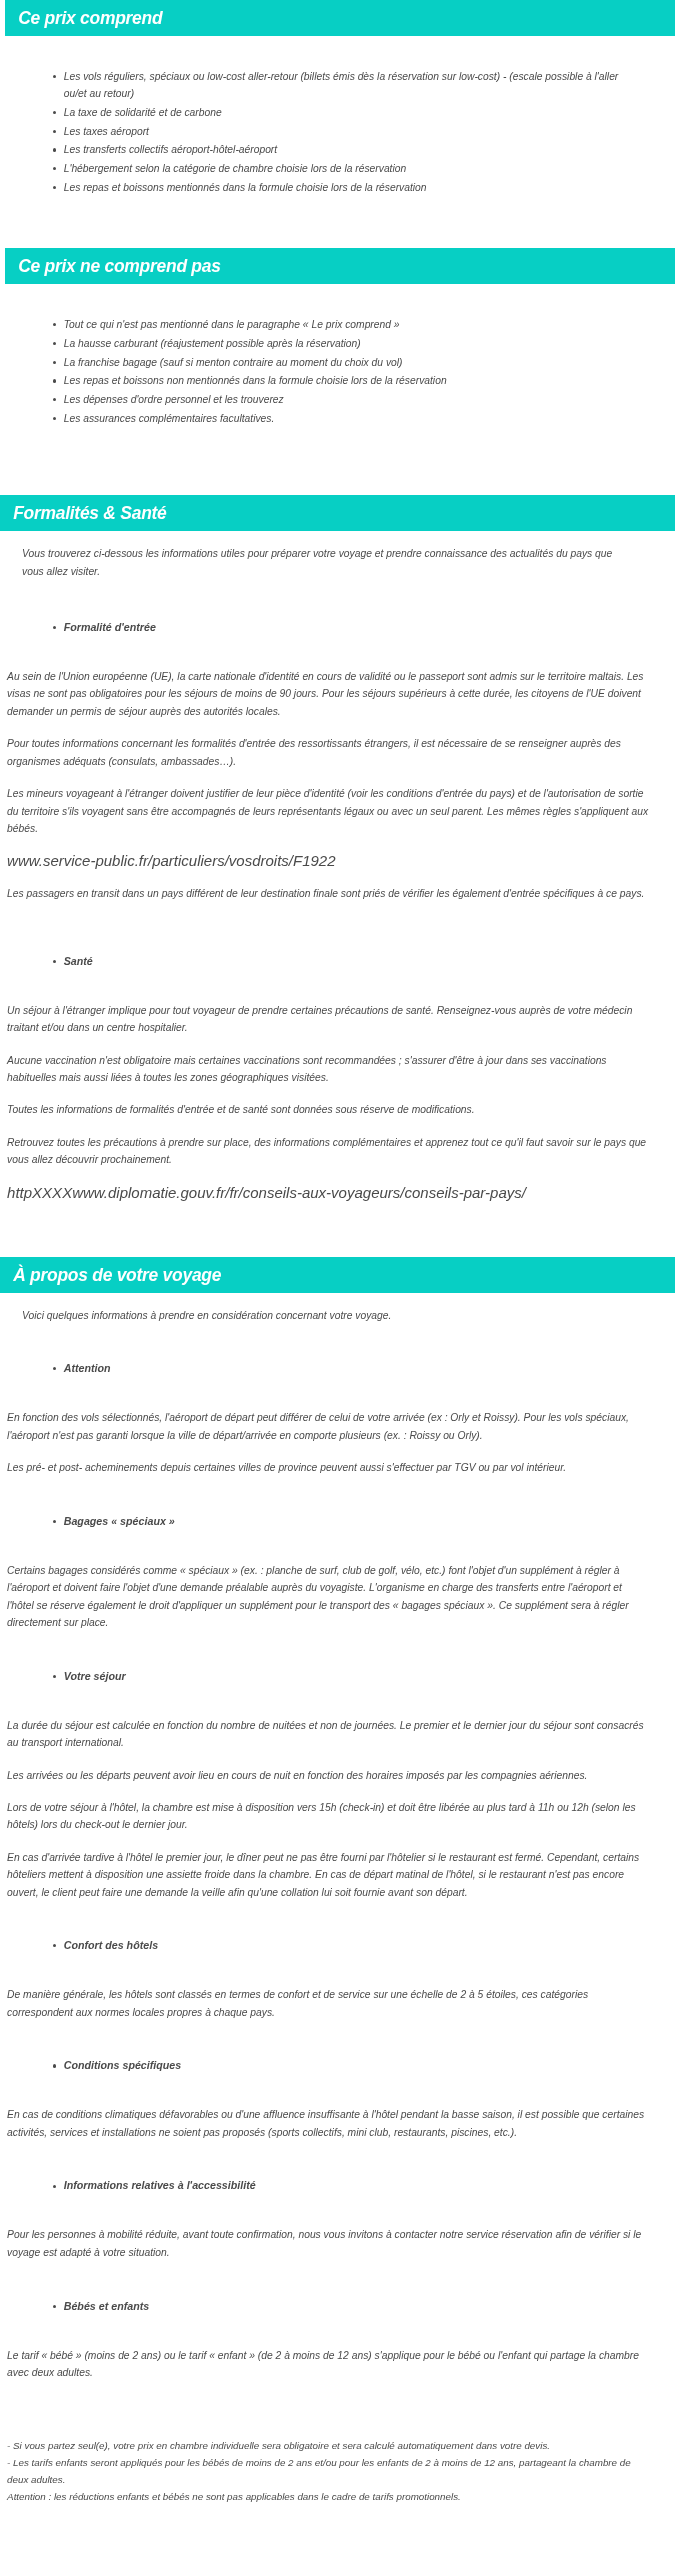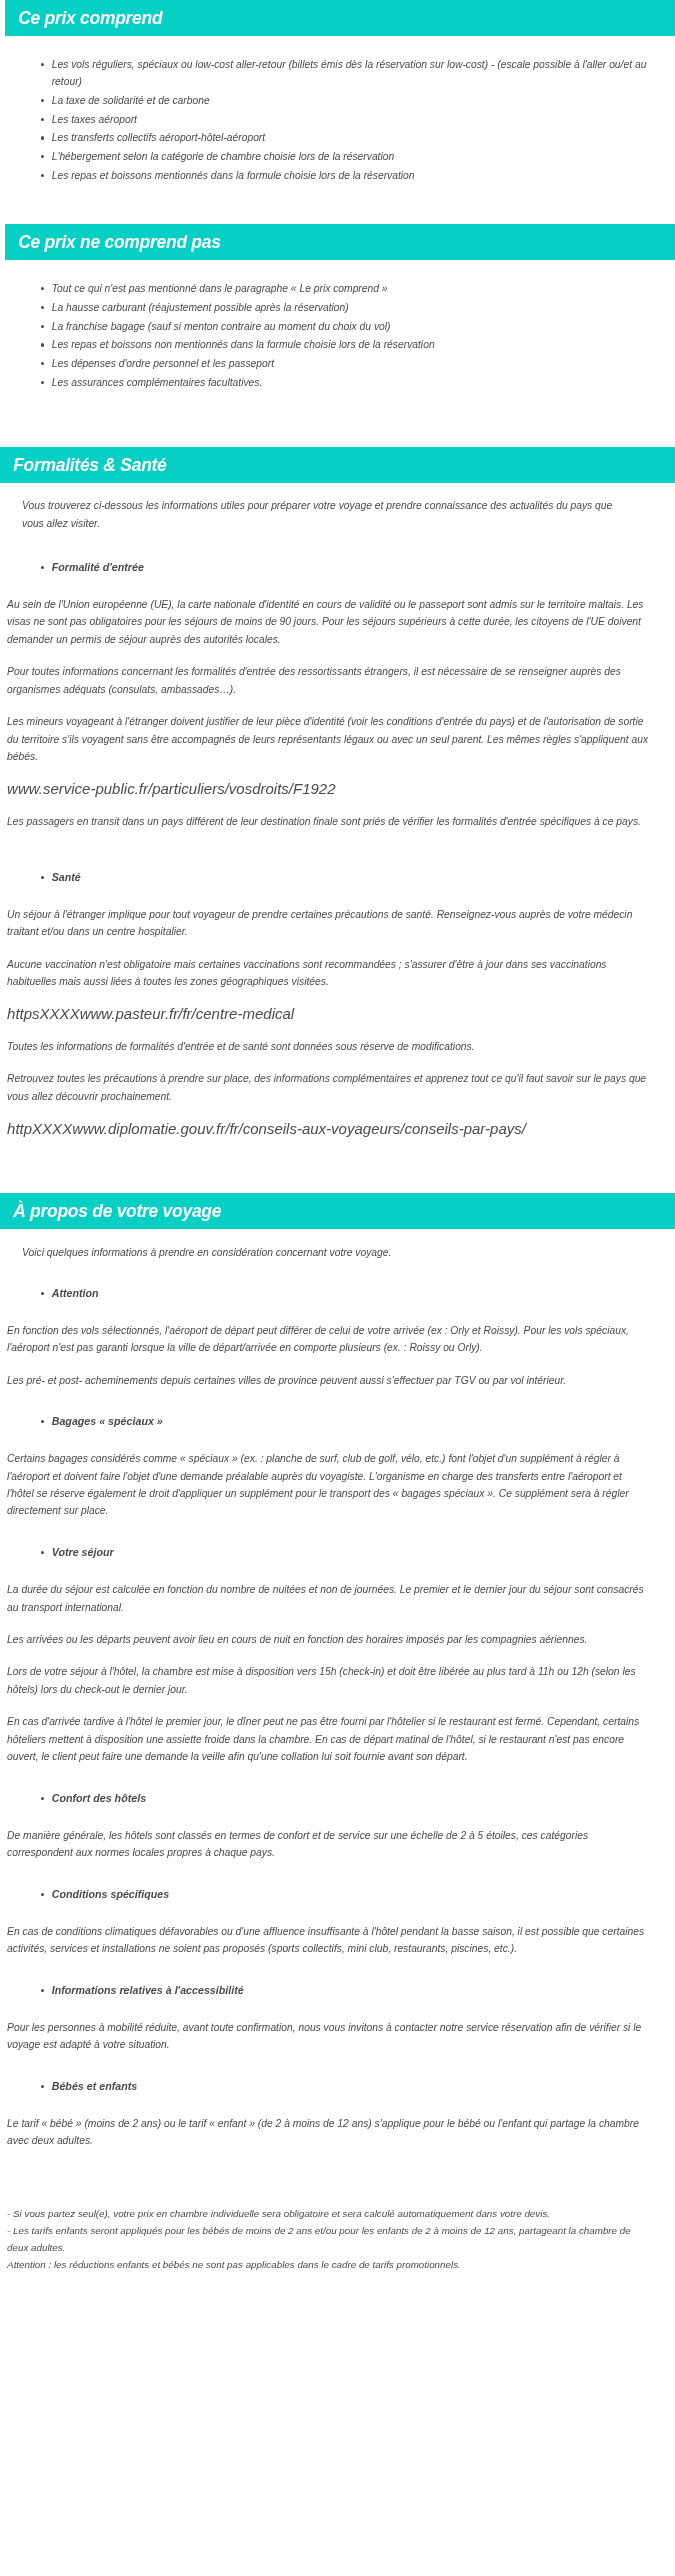"Les vols réguliers, spéciaux ou" ul.bullets { margin: 4px -> 16px }
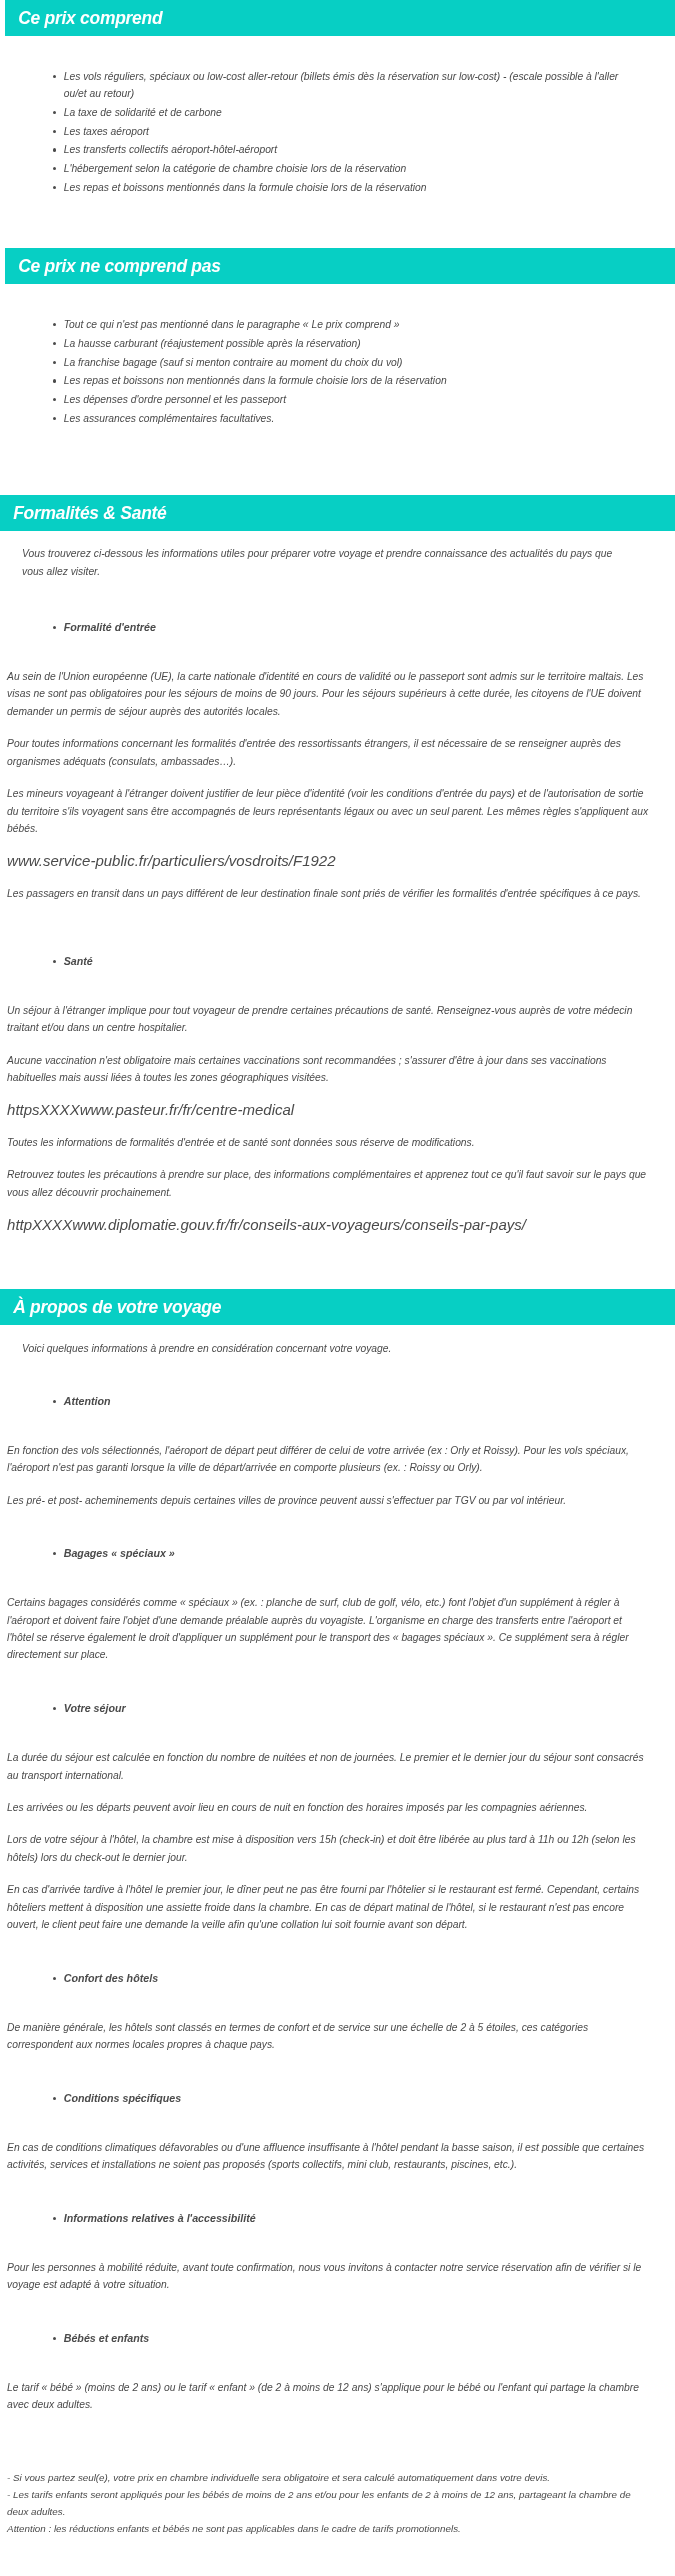"Les dépenses d'ordre personnel et" li { text: passeport -> trouverez }
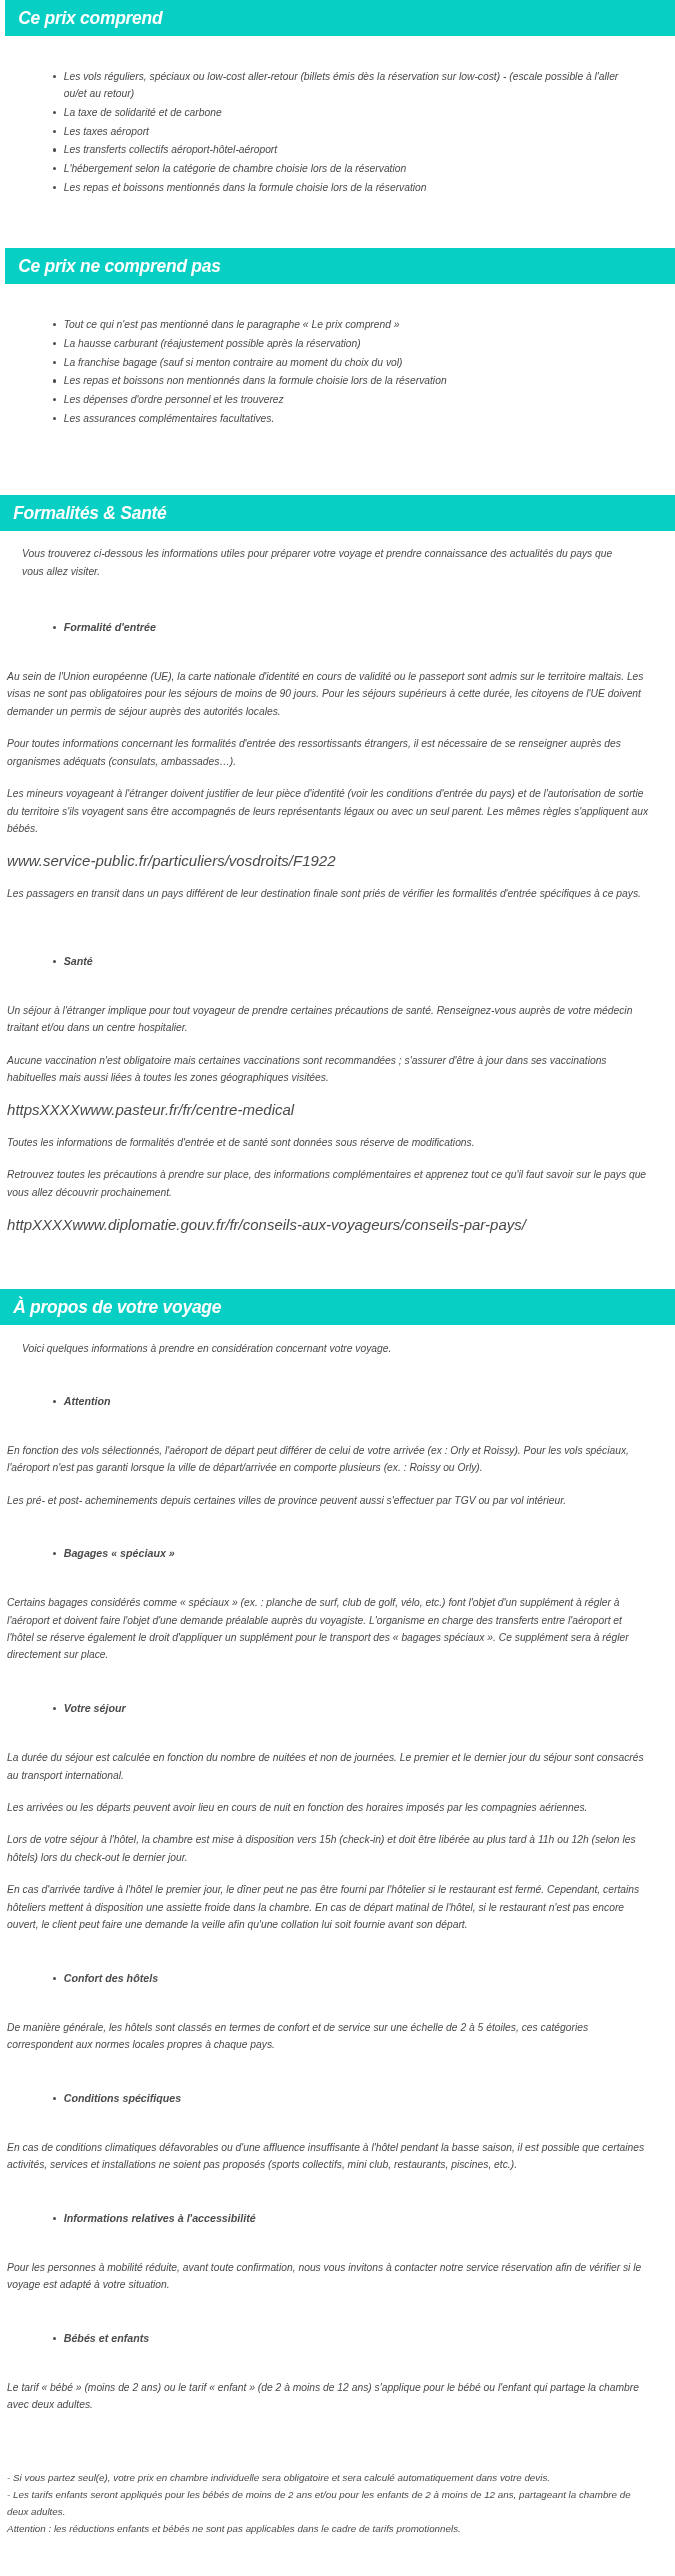"Les passagers en transit dans" p.para { text: formalités -> également }
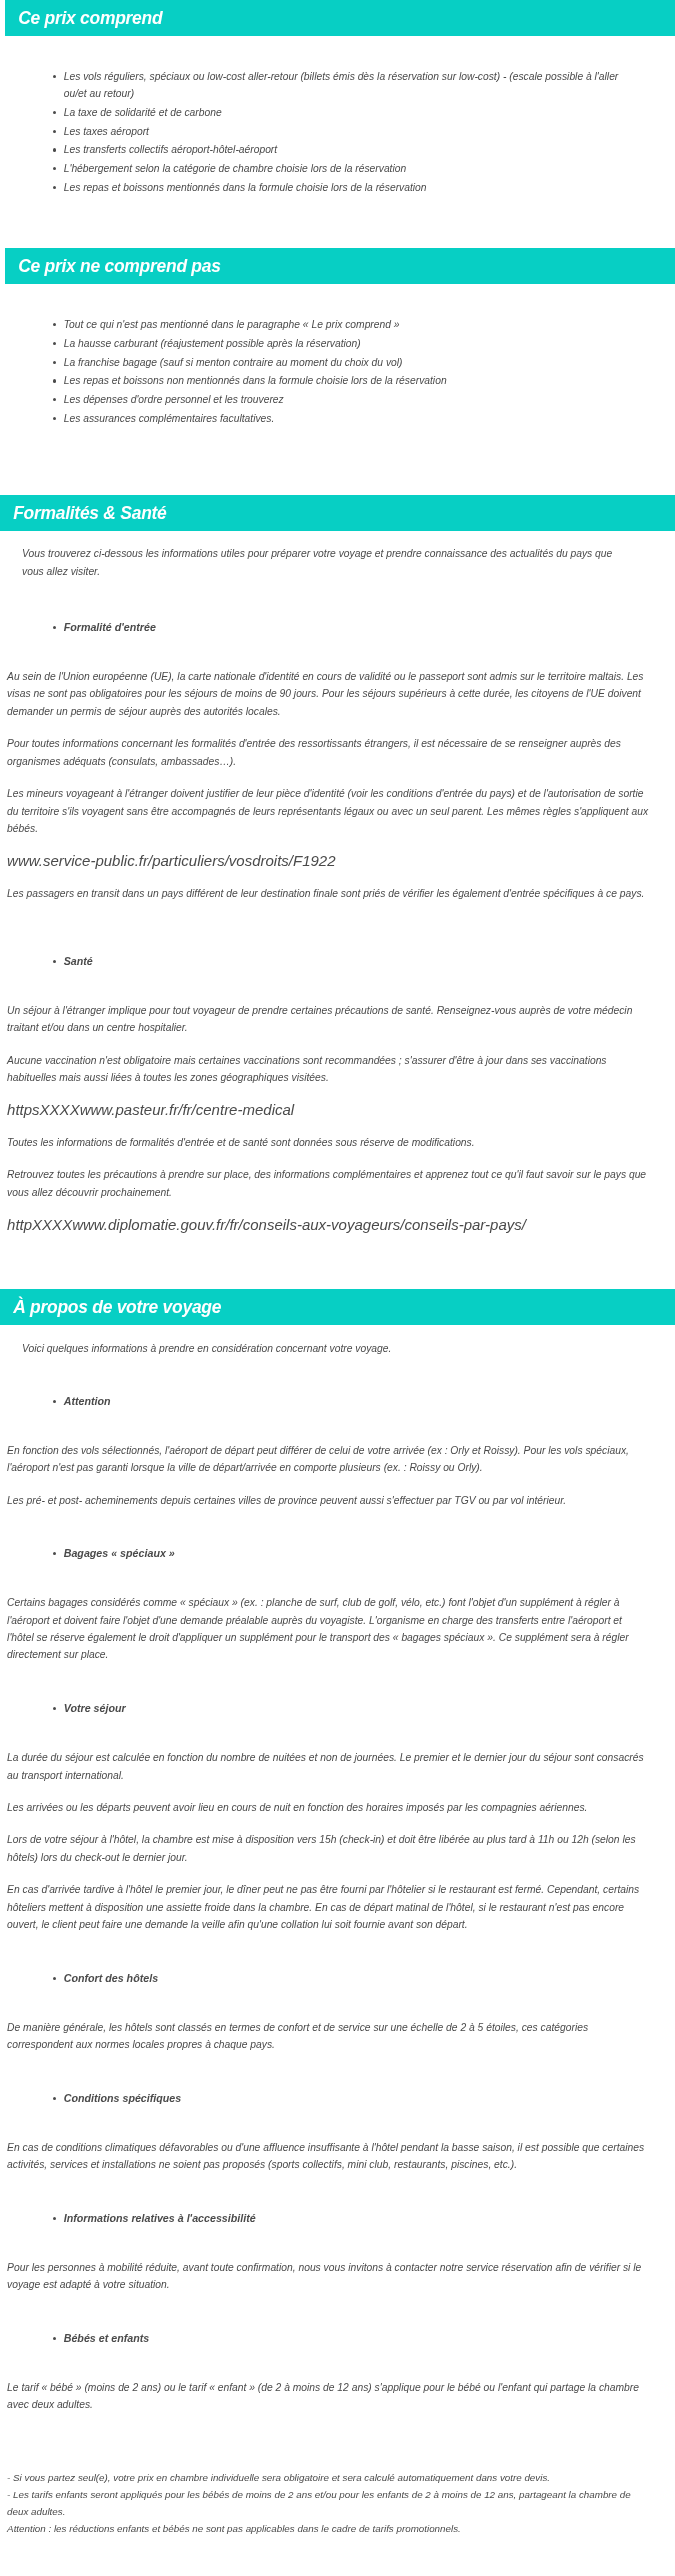"httpsXXXXwww.pasteur.fr/fr/centre-medica" p.url { html: <p>httpsXXXXwww.pasteur.fr/fr/centre-medical</p> -> none }
